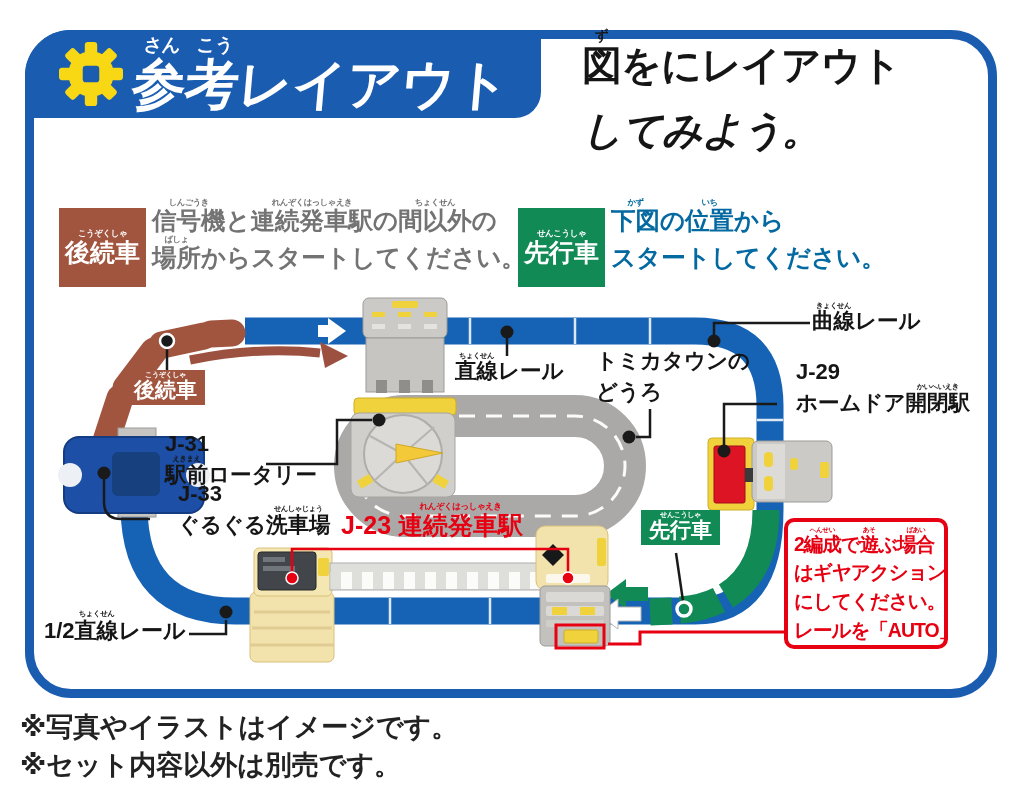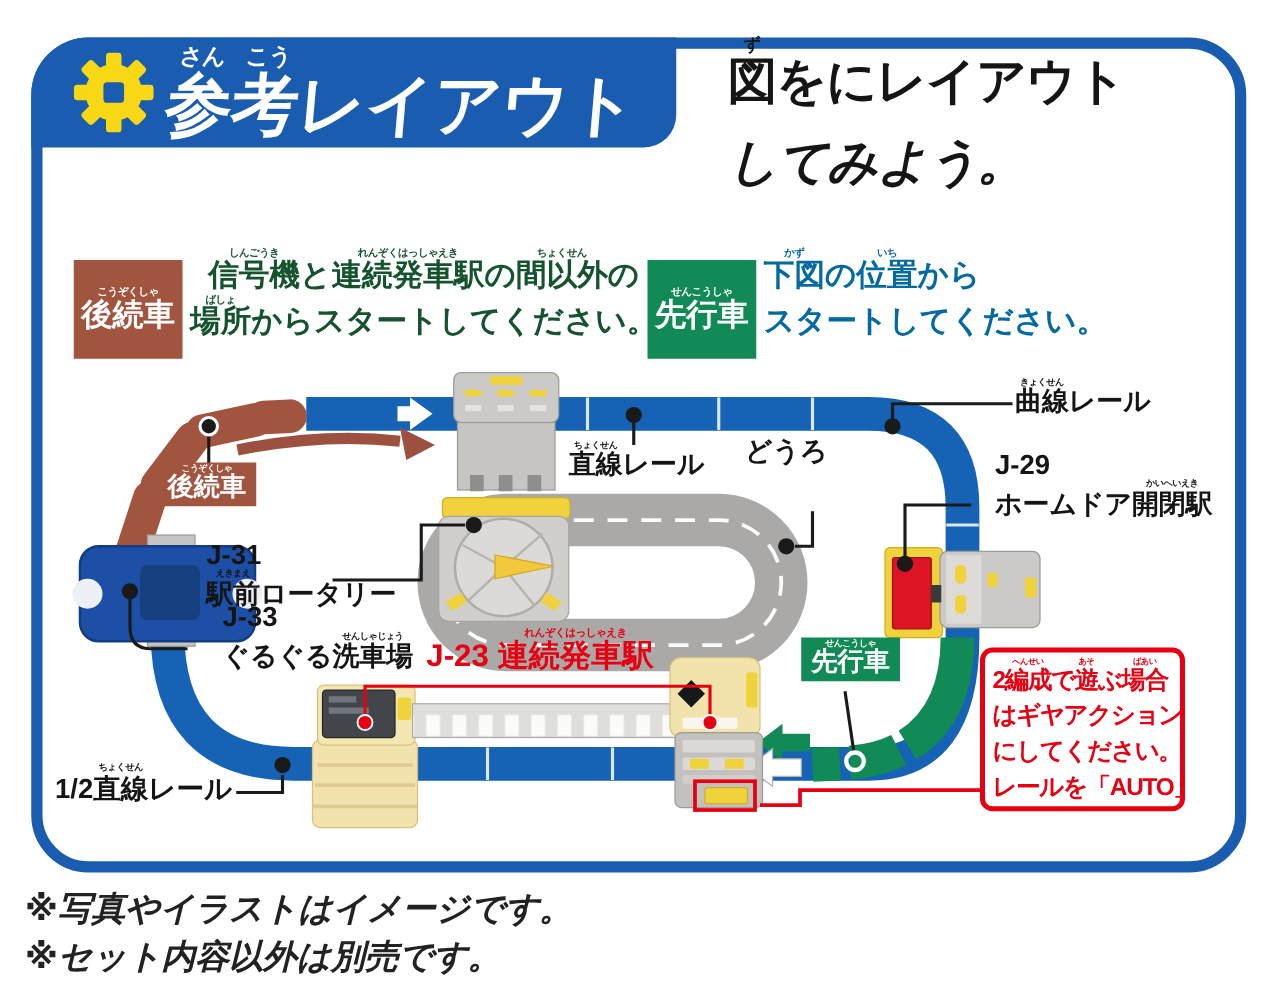"しんごうき" .notice-follower { color: #14532d -> #737373; text-align: center -> none }
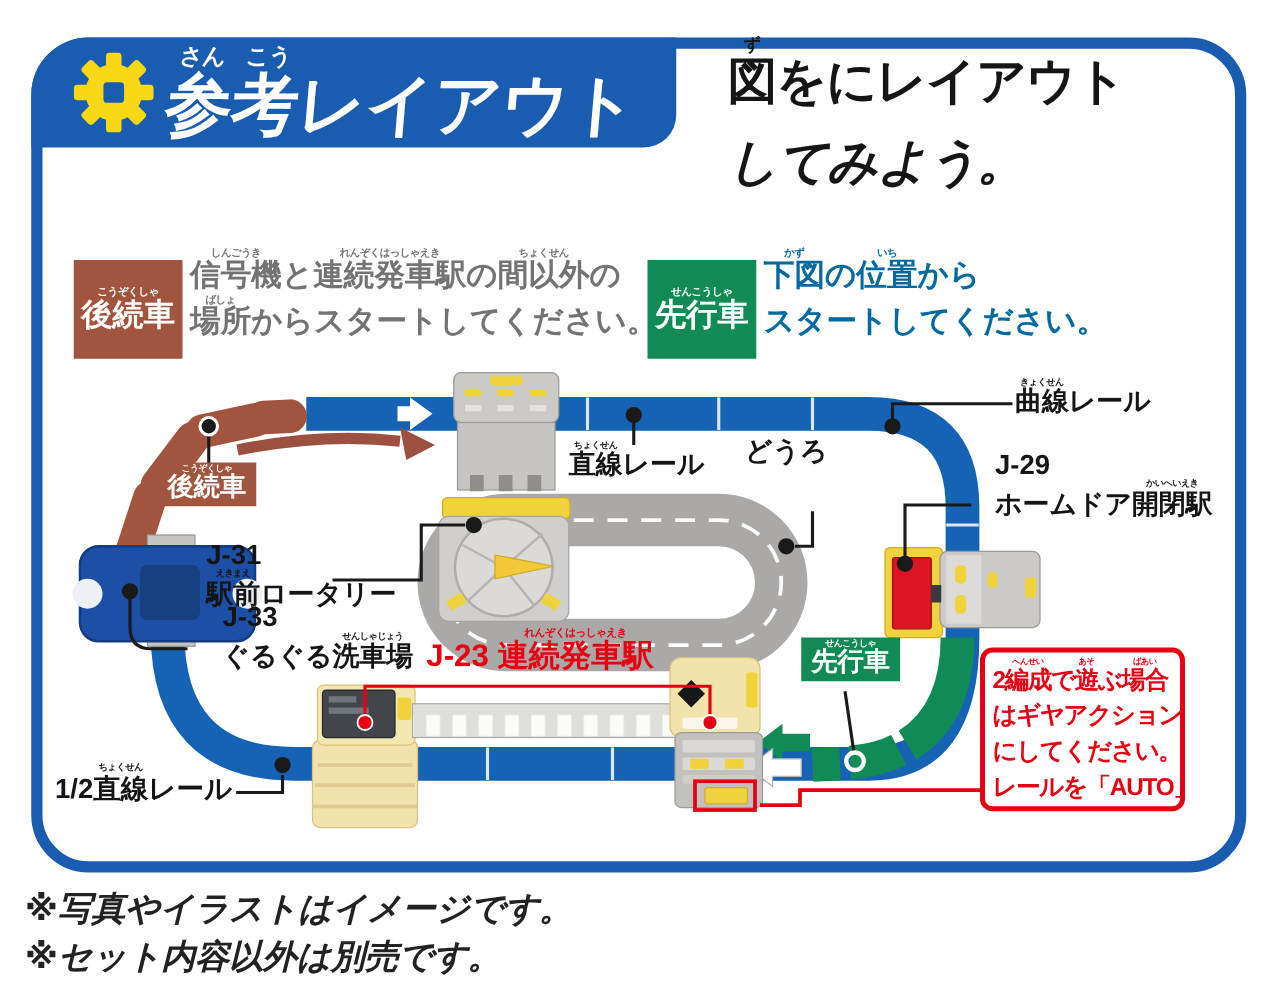"トミカタウンの" div { html: none -> <div>トミカタウンの</div> }
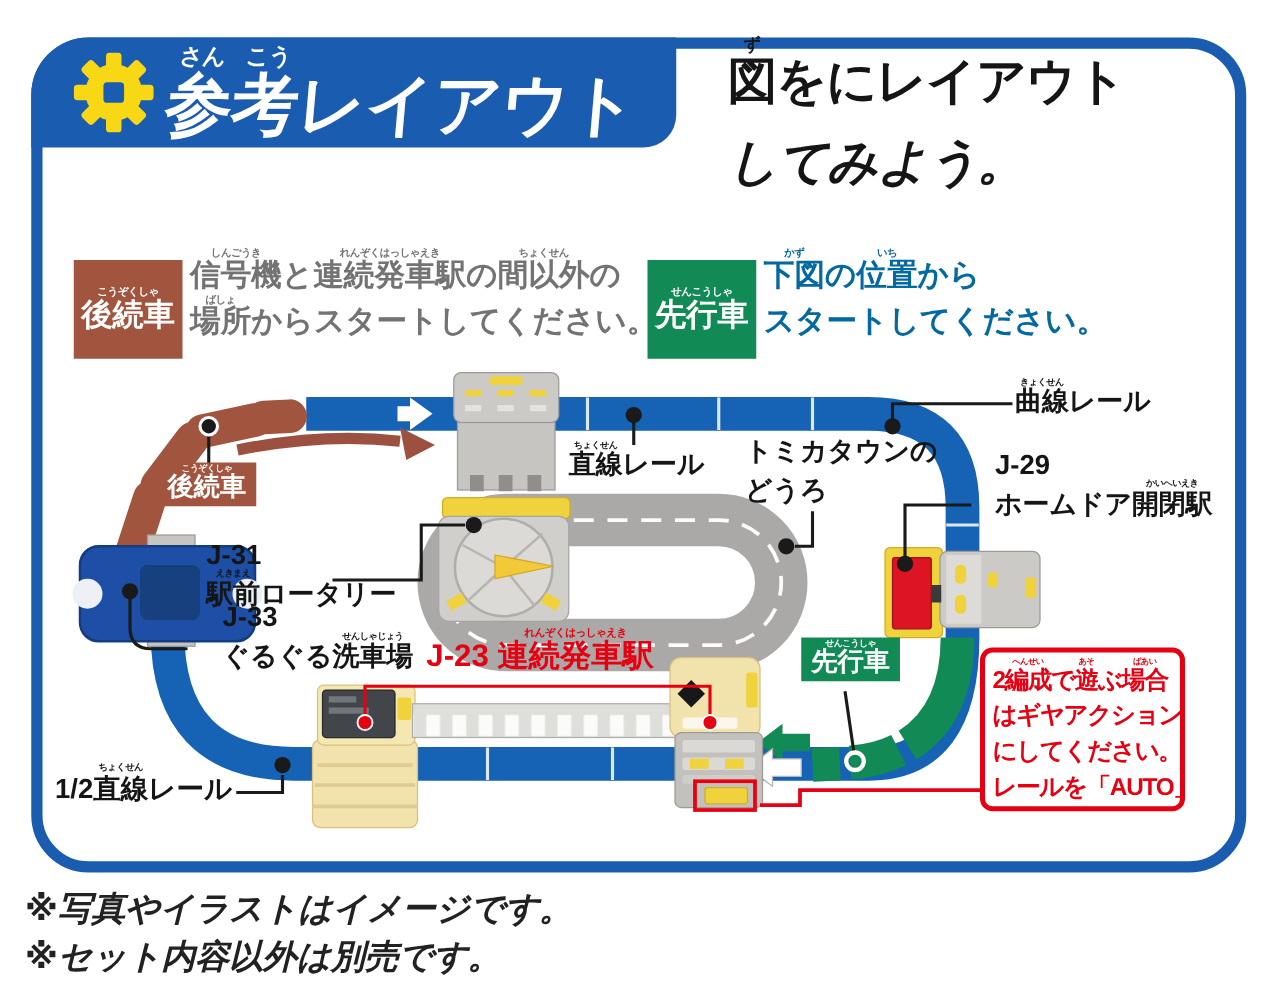"※写真やイラストはイメージです。" .footer { font-style: italic -> none }
